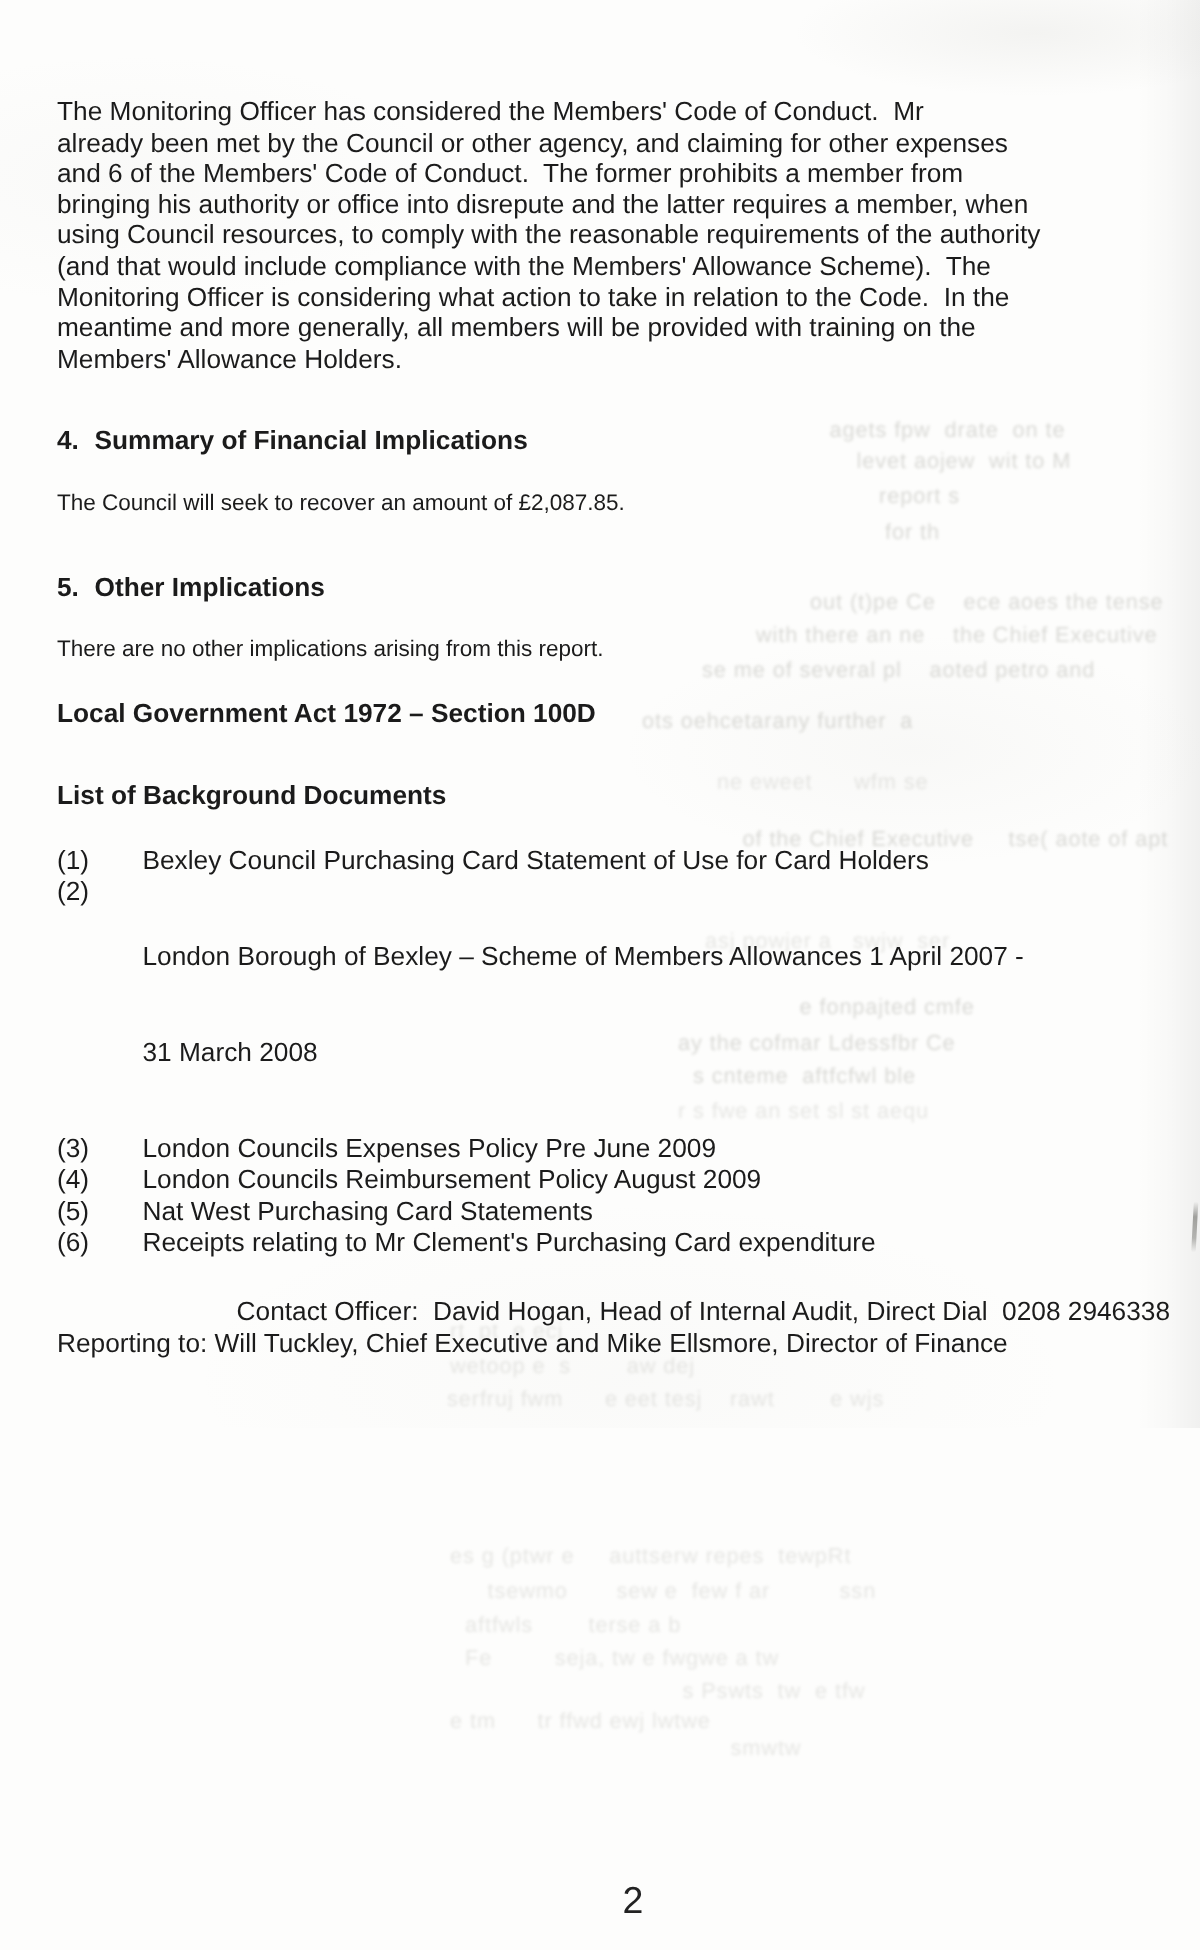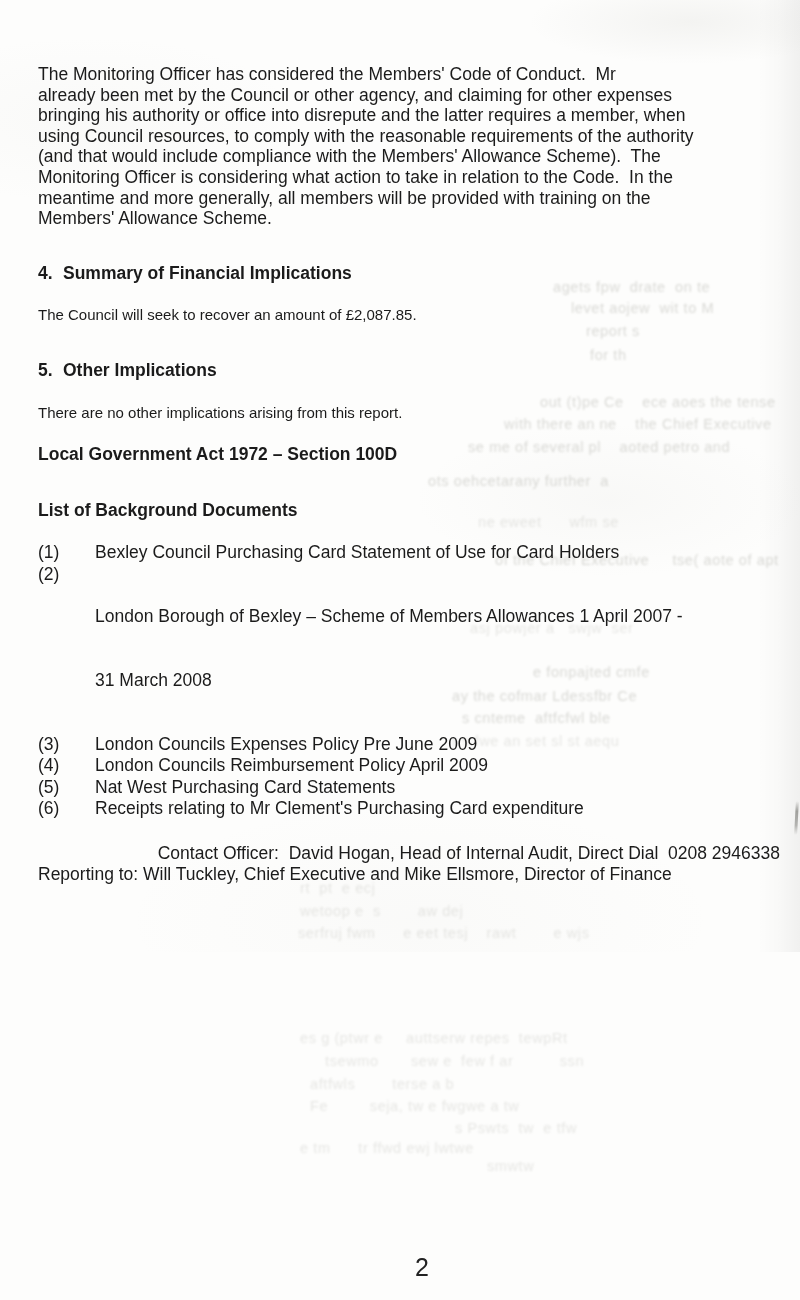"and 6 of the Members'" div.pline { html: none -> <div>and 6 of the Members' Code of Conduct. The former prohibits a member from</div> }
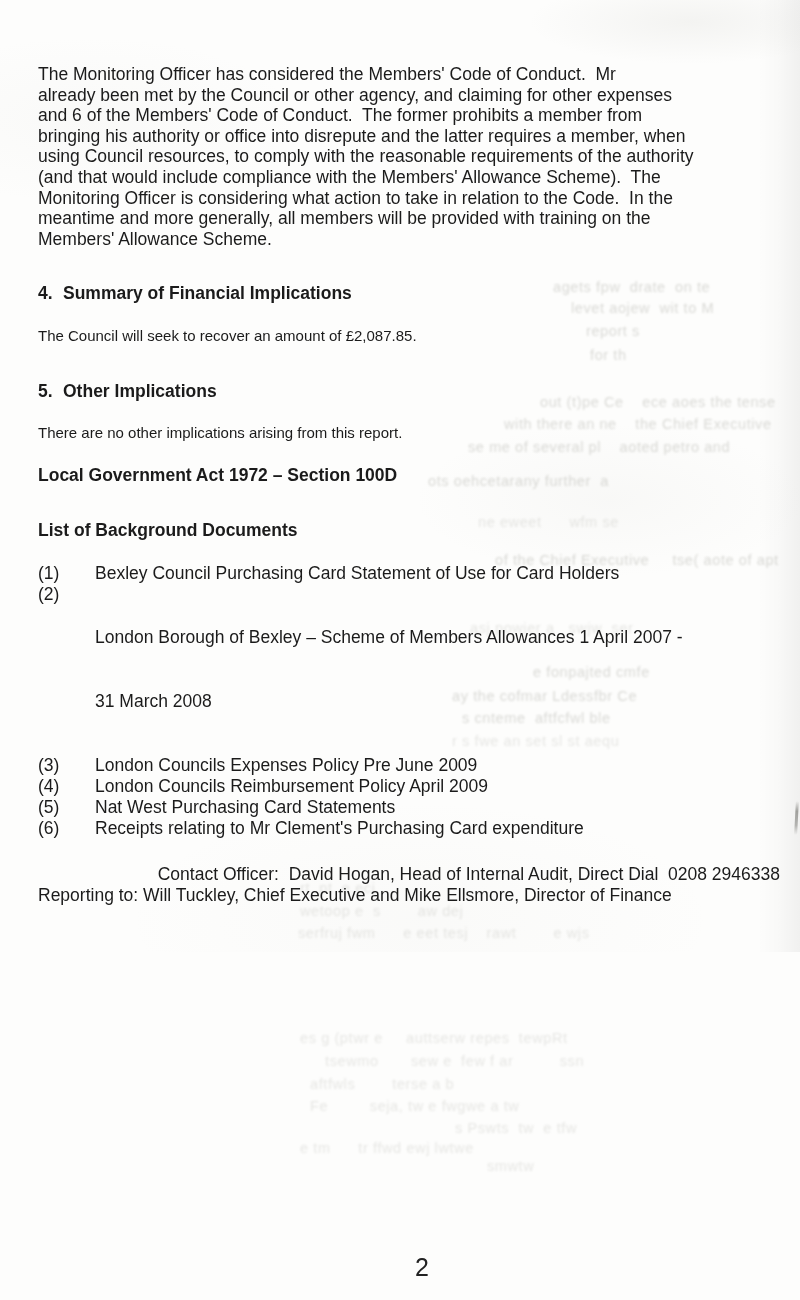"Members' Allowance Scheme." div.pline { text: Scheme -> Holders }
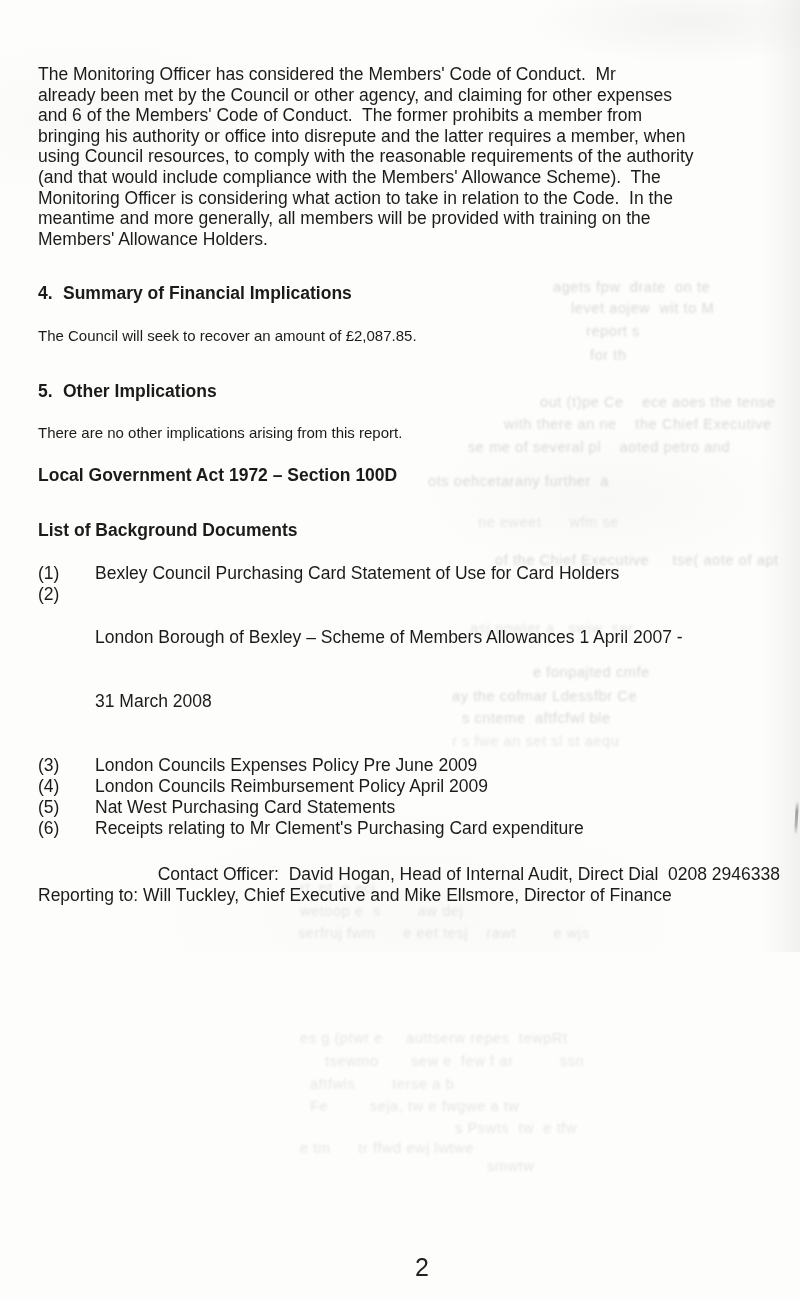"London Councils Reimbursement Policy" div { text: April -> August }
